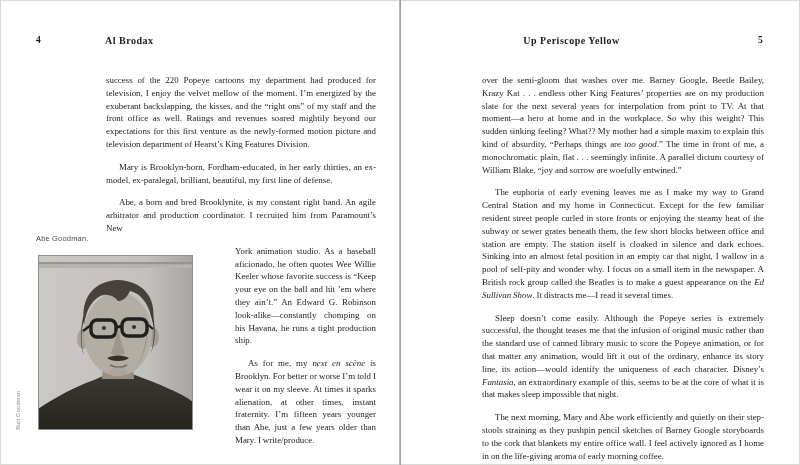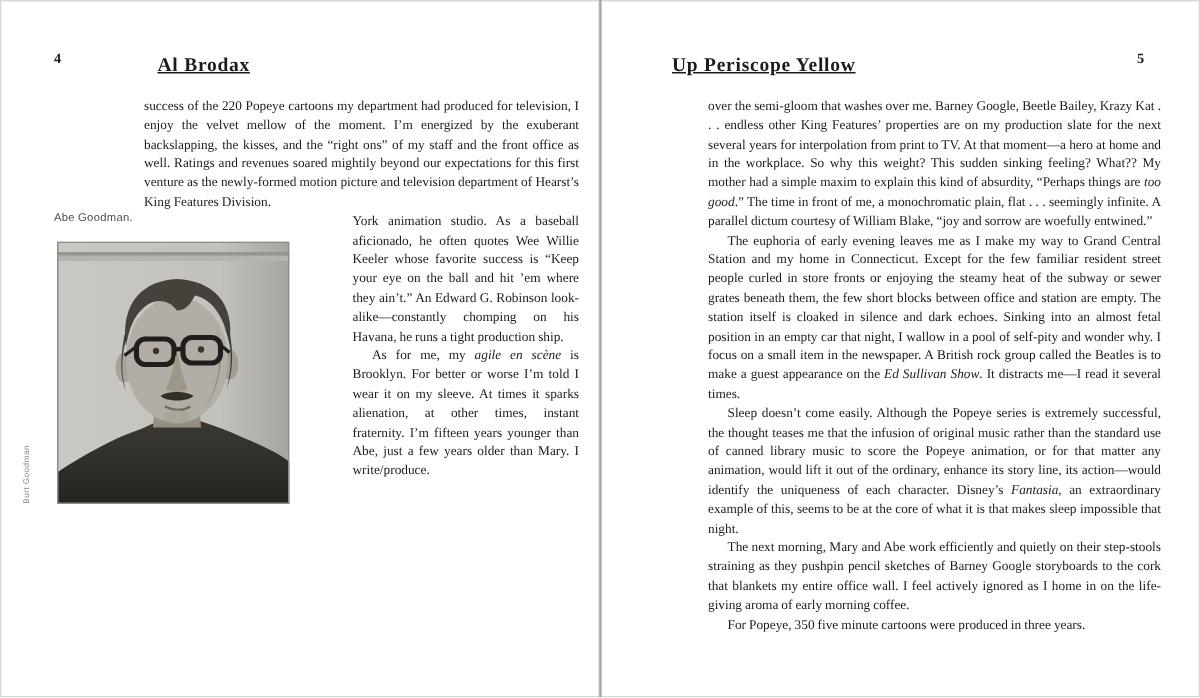"Al Brodax" .running { font-size: 13px -> 10px; text-decoration: underline -> none }
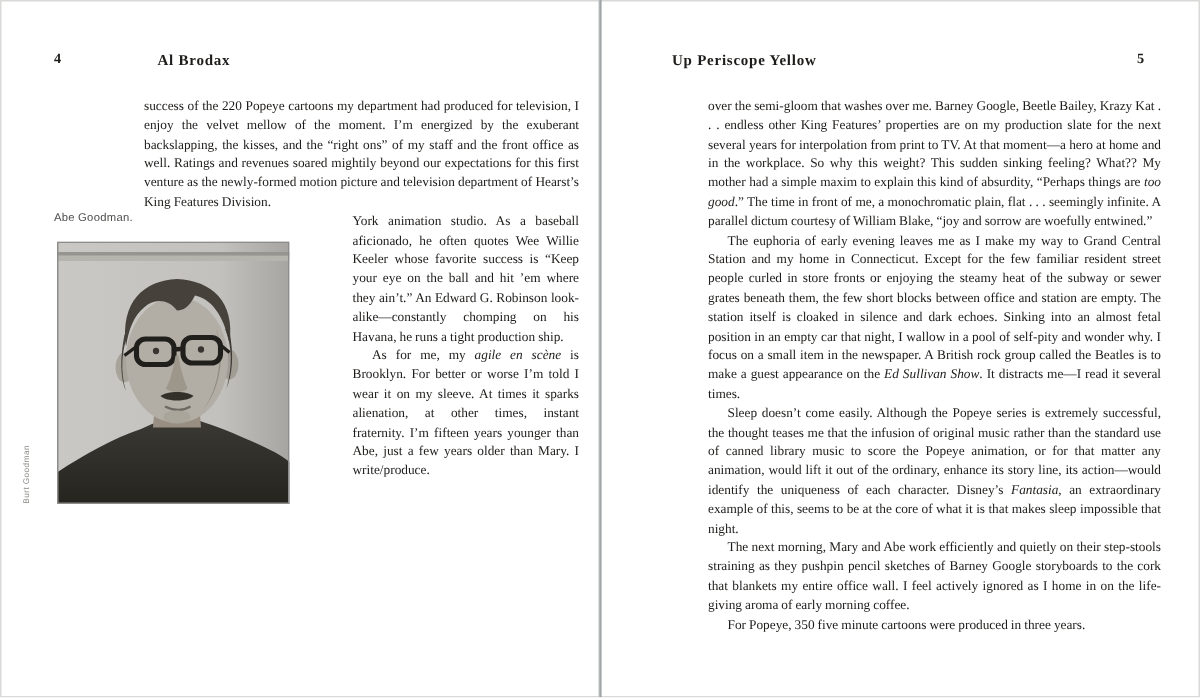"Up Periscope Yellow" .running-right { text-align: left -> center }
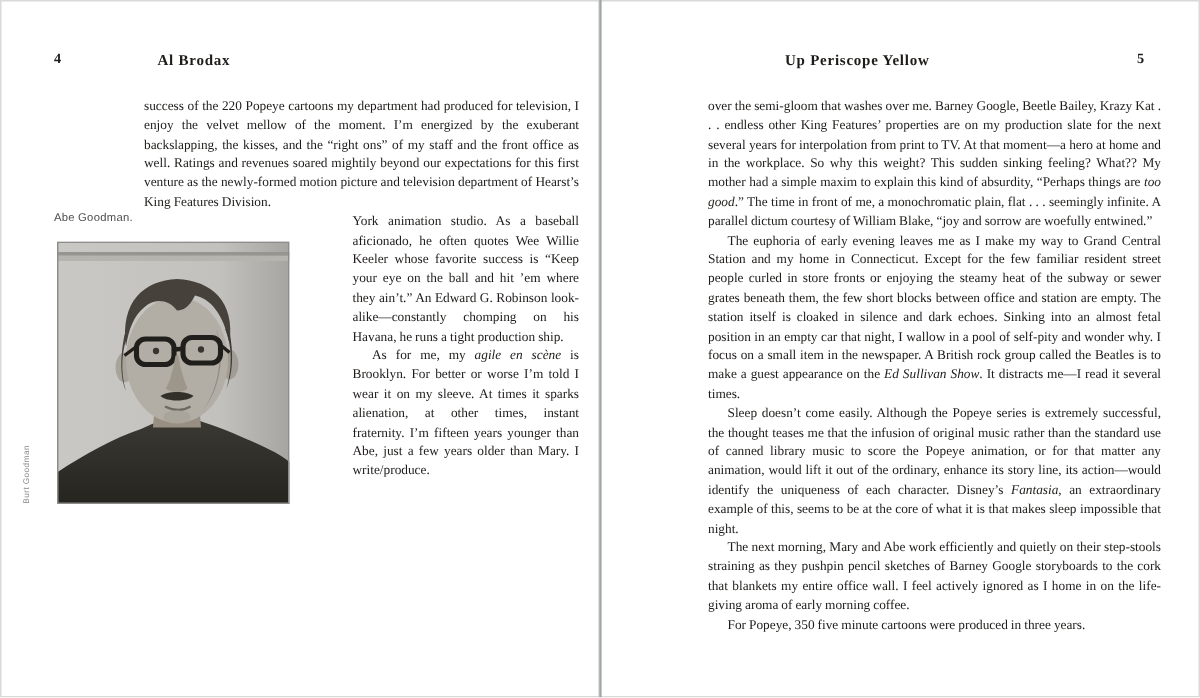"success of the 220 Popeye" .body-text p { margin: 0 -> 10px }
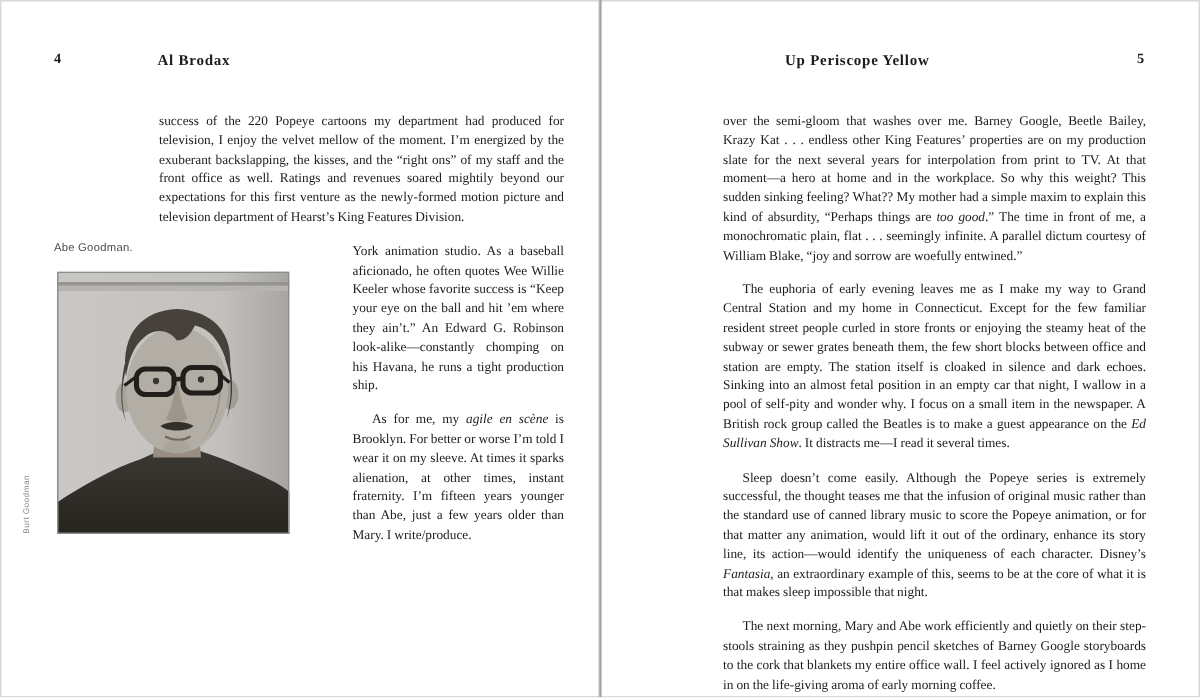"Mary is Brooklyn-born, Fordham-educated," p.para { html: none -> <p>Mary is Brooklyn-born, Fordham-educated, in her early thirties, an ex-model, ex-paralegal, brilliant, beautiful, my first line of defense.</p> }
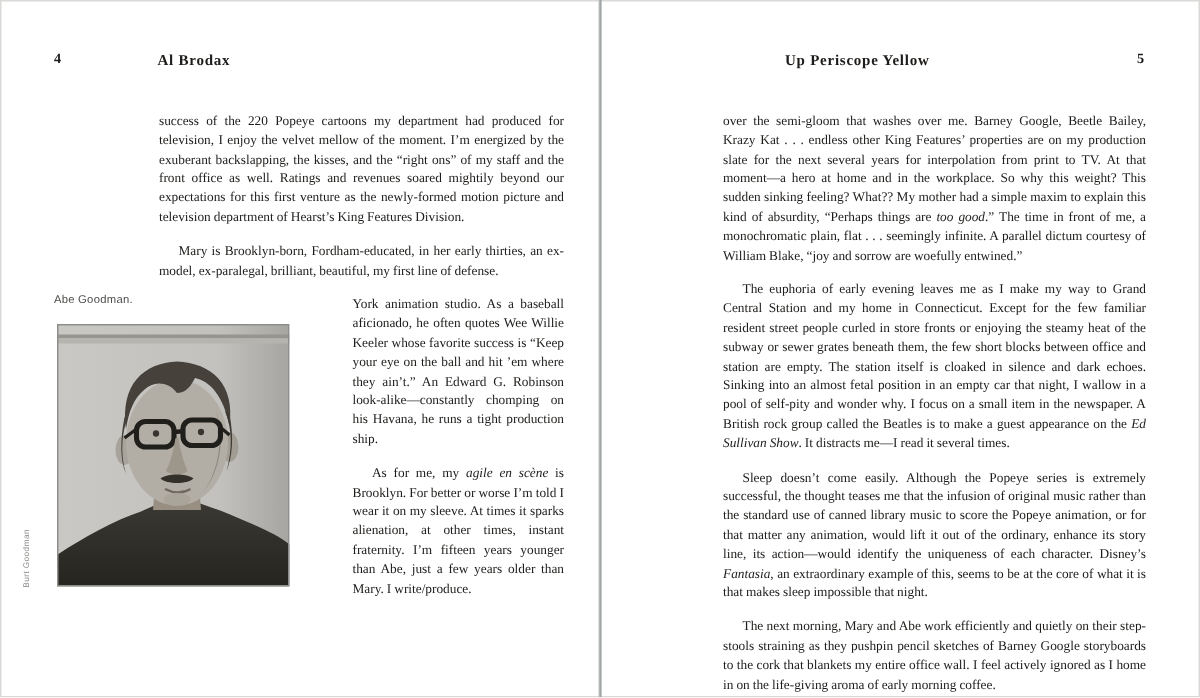"Abe, a born and bred" p.para { html: none -> <p>Abe, a born and bred Brooklynite, is my constant right hand. An agile arbitrator and production coordinator. I recruited him from Paramount’s New</p> }
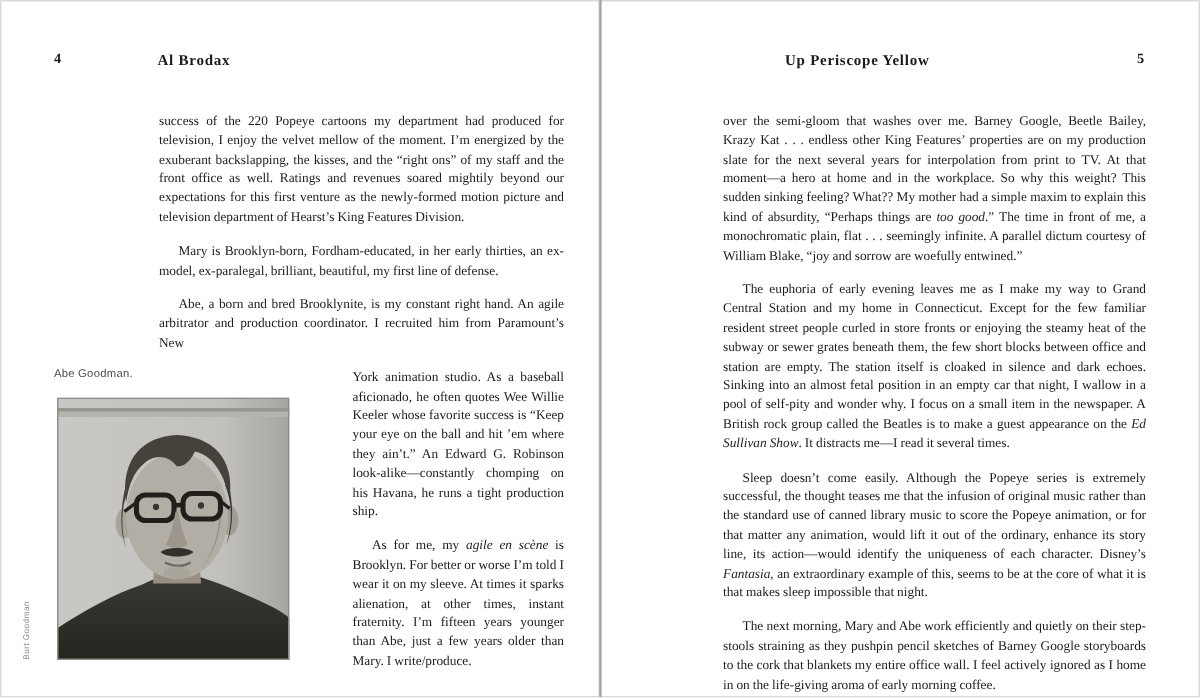"Abe Goodman." .photo-figure { margin: 20px 9px 30px -58px -> 10px 9px 30px -58px }
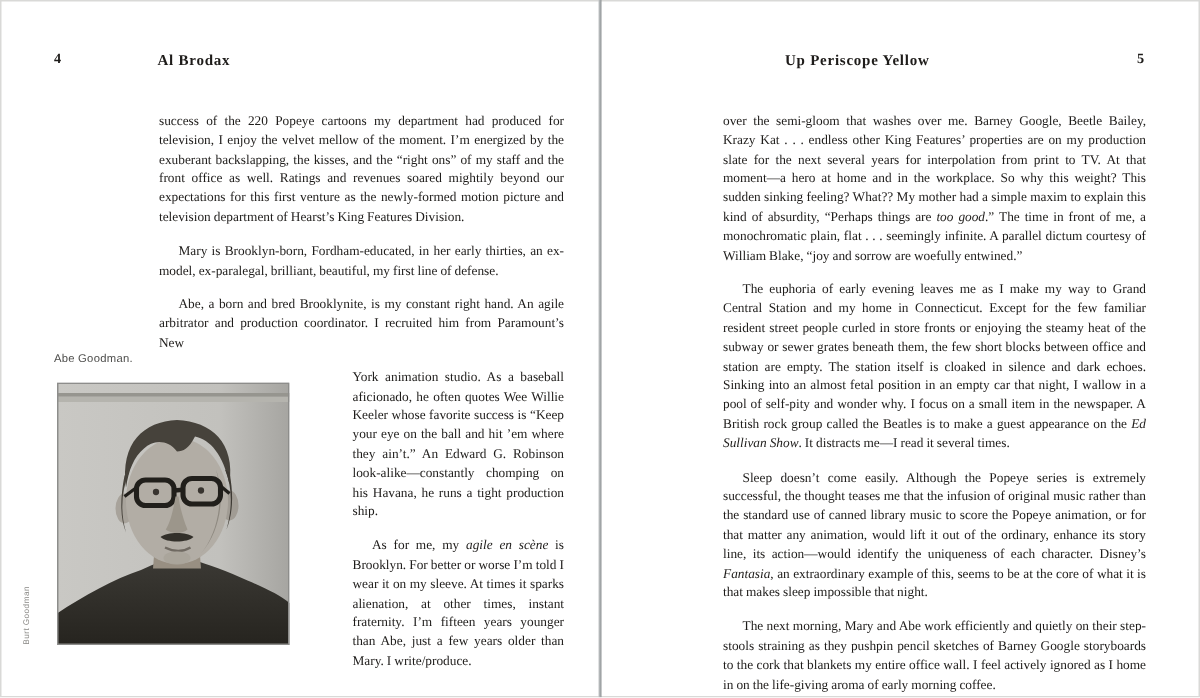"agile en scène" em { text: agile -> next }
